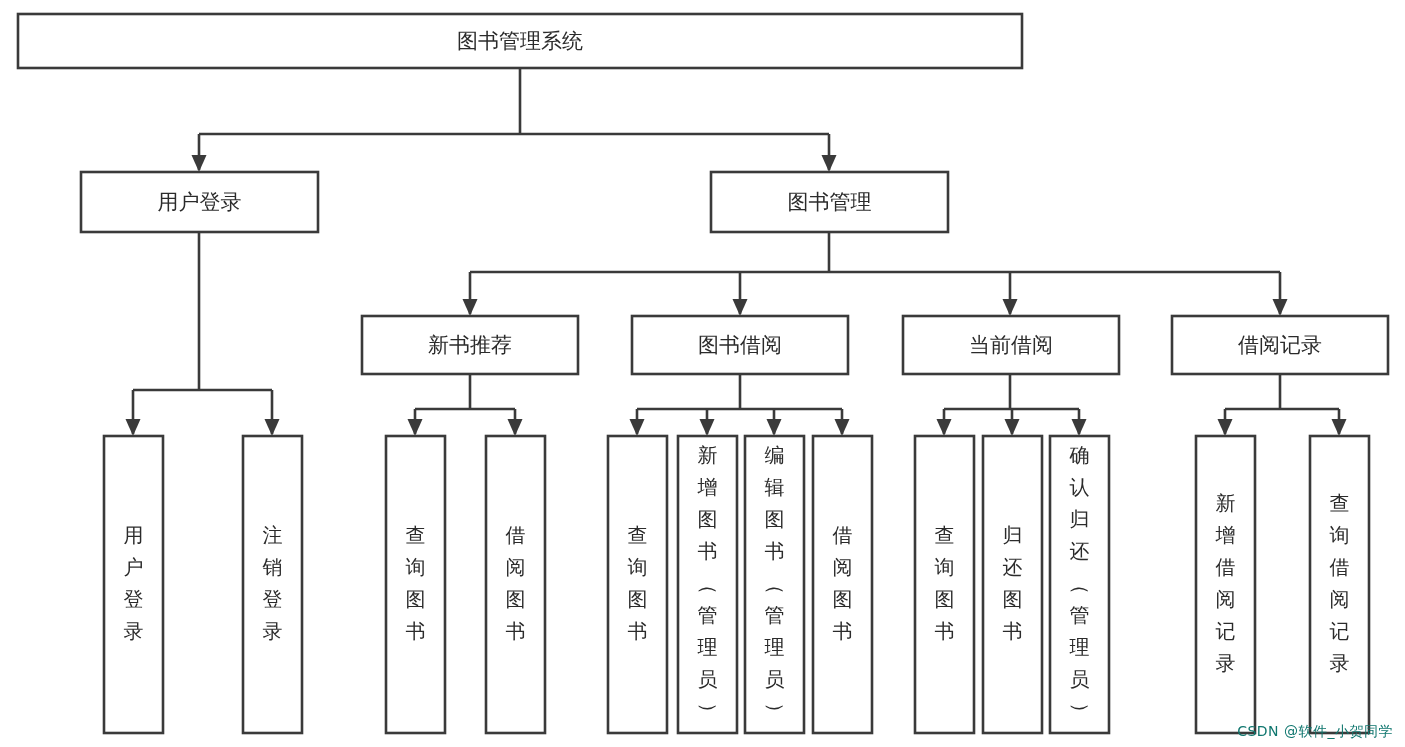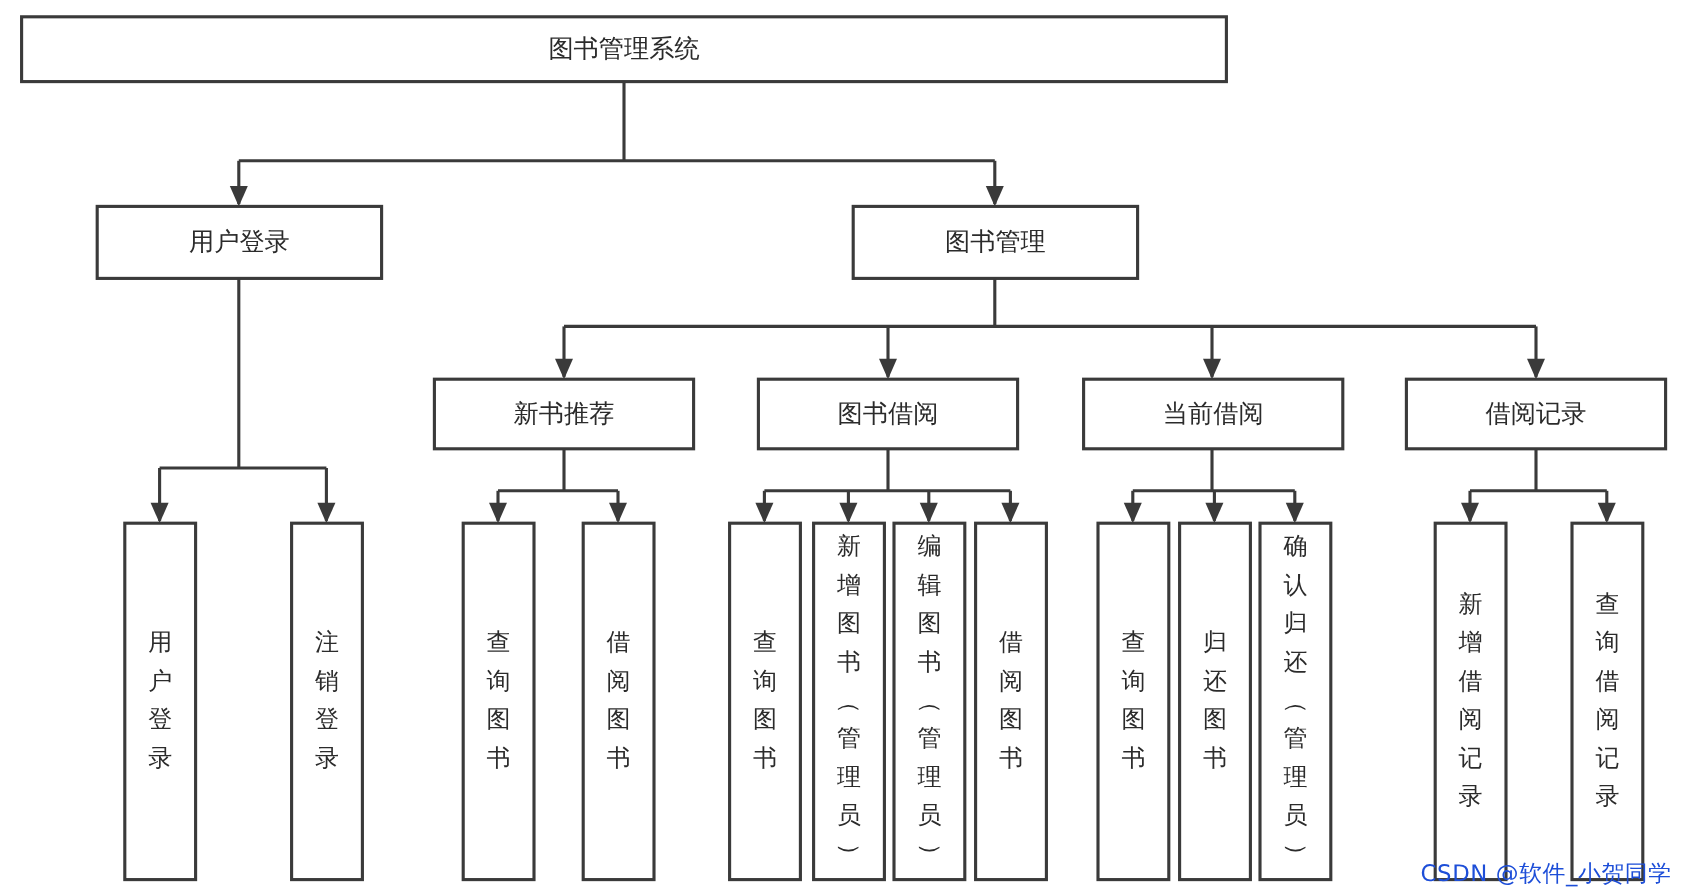"CSDN @软件_小贺同学" .watermark { color: #1d4ed8 -> #0f766e; font-size: 19px -> 14px }
